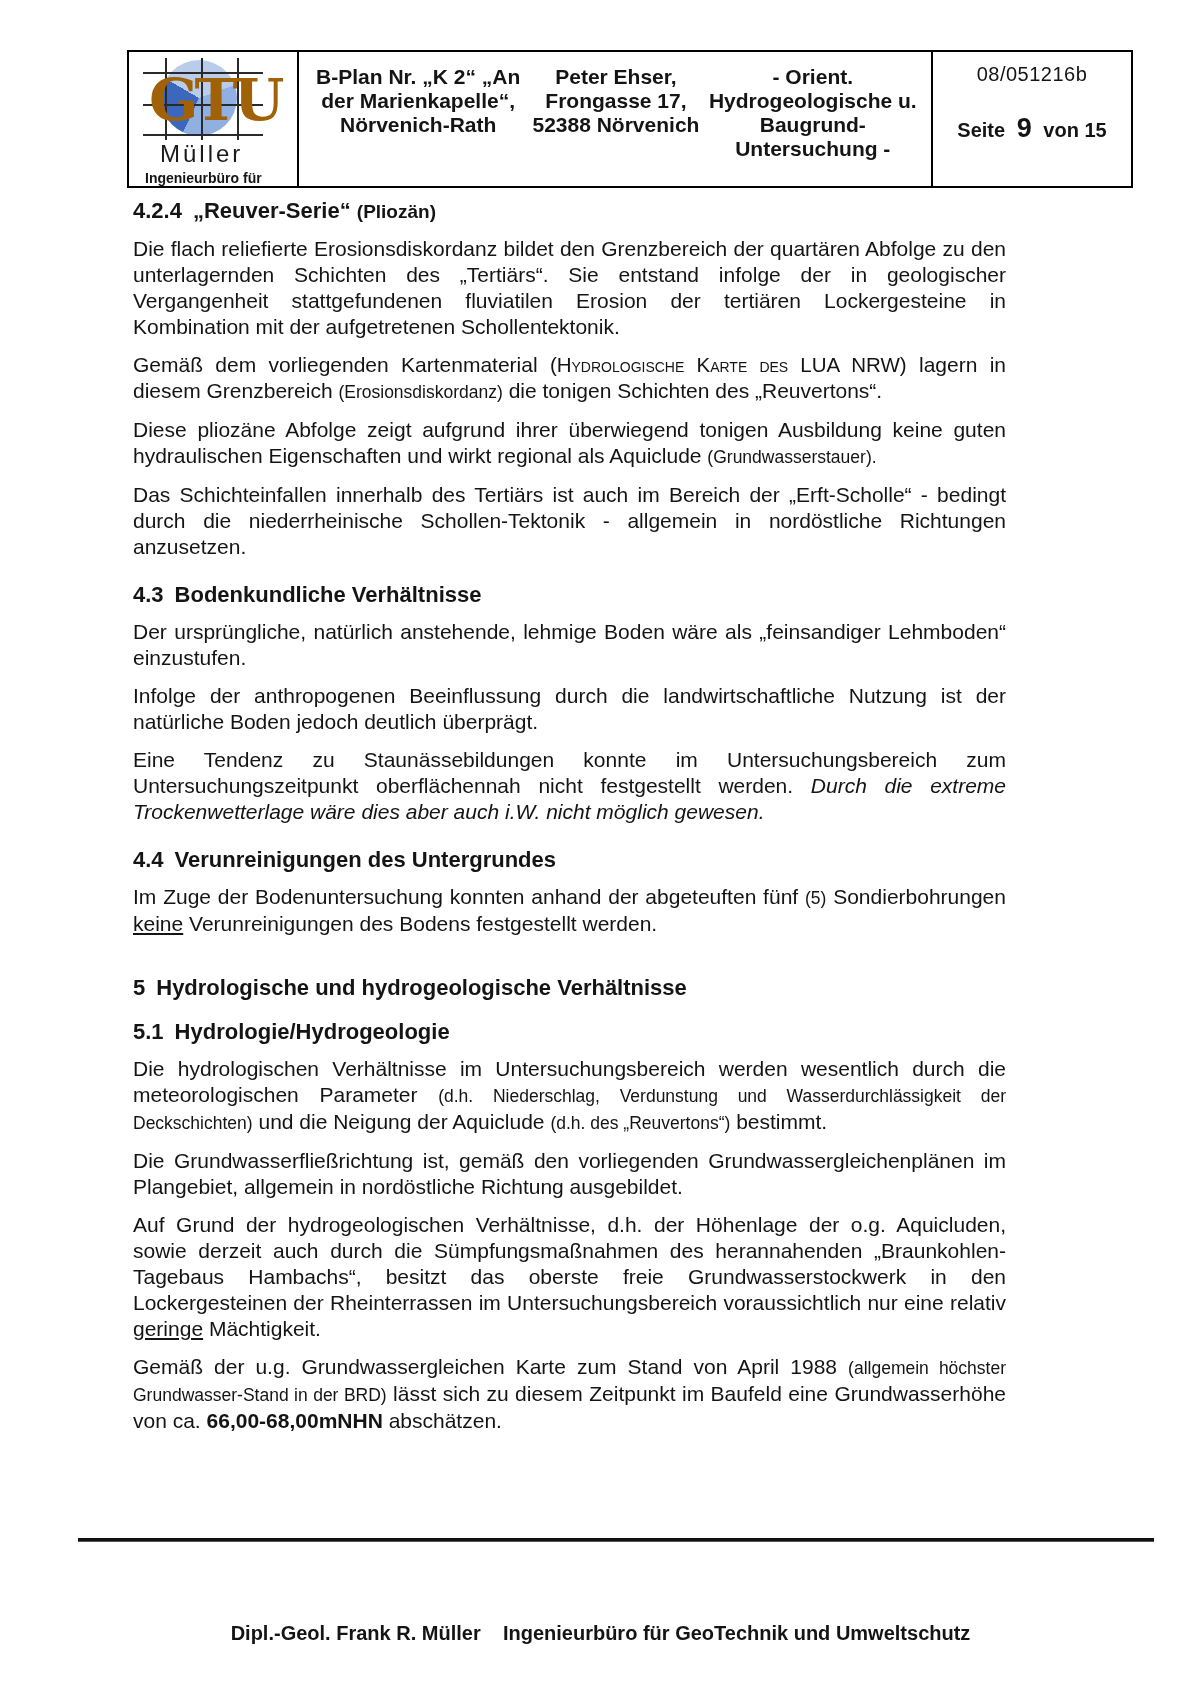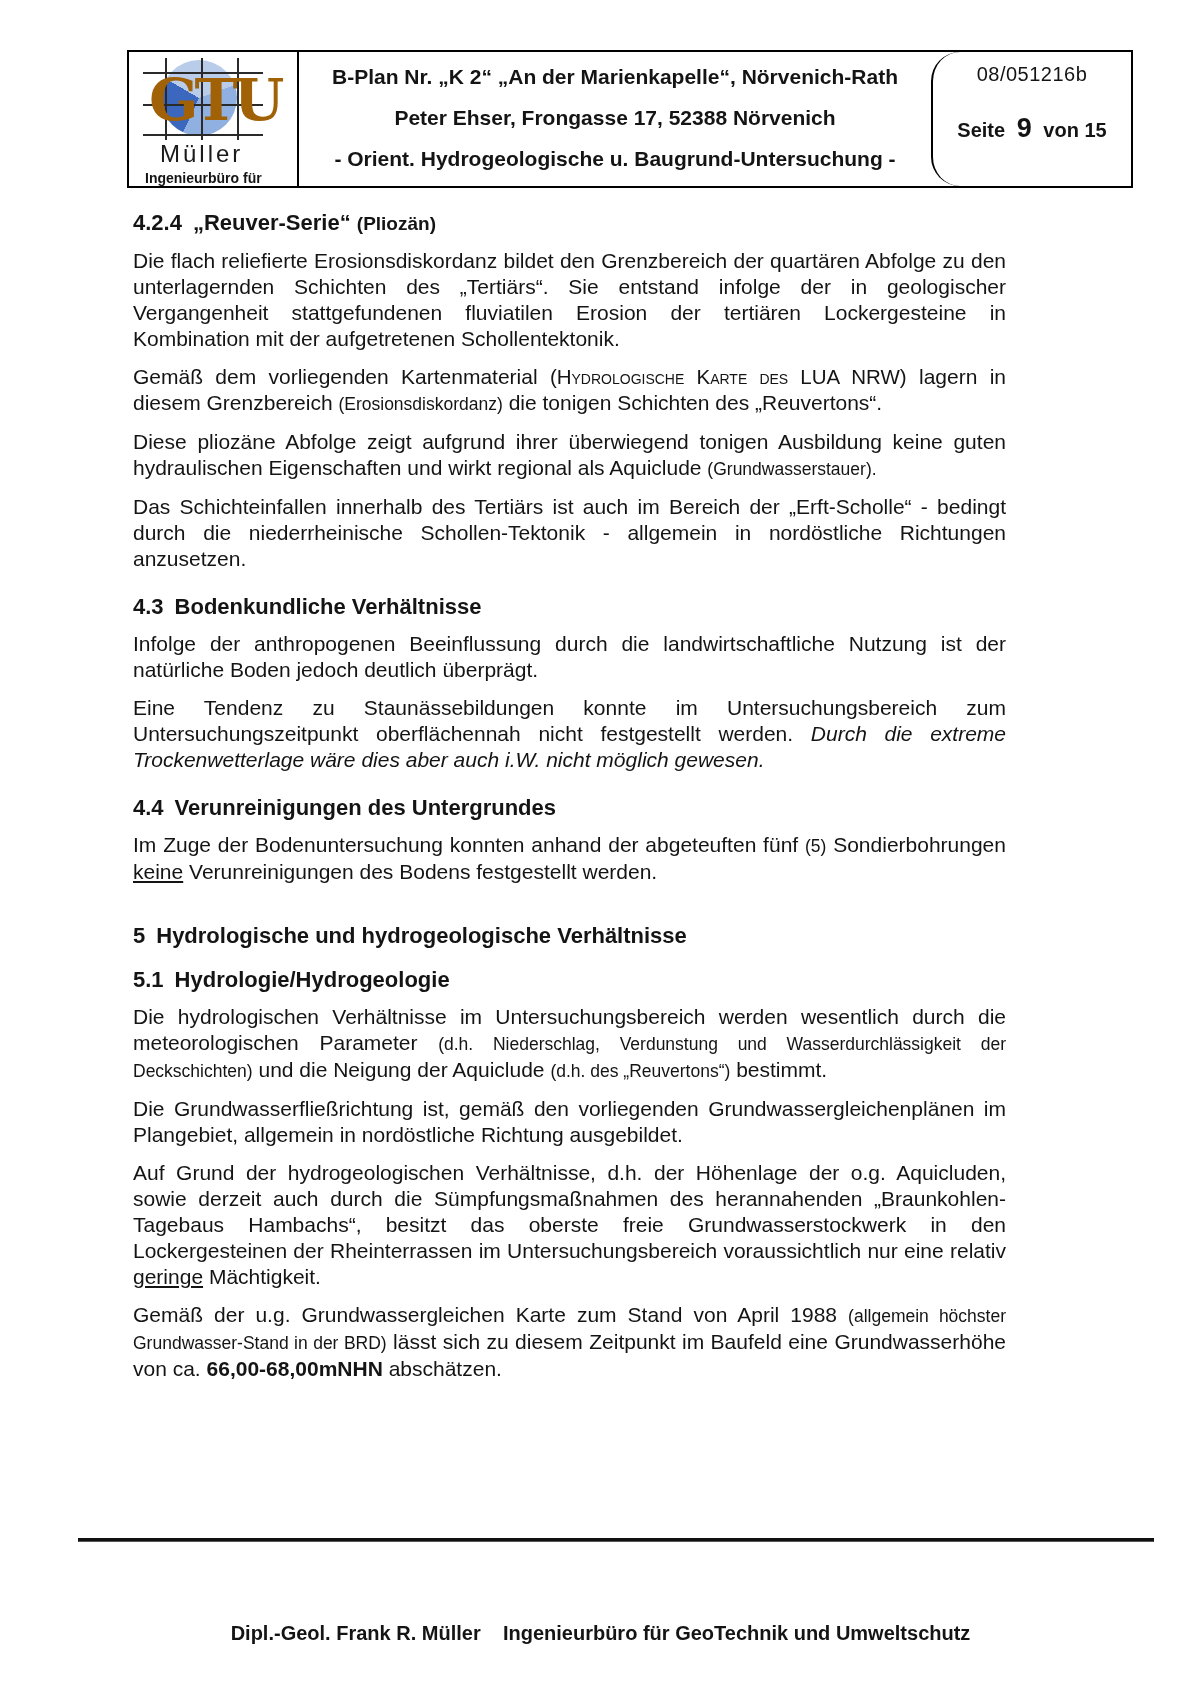"B-Plan Nr. „K 2“ „An" .hdr-title { flex-direction: column -> none }
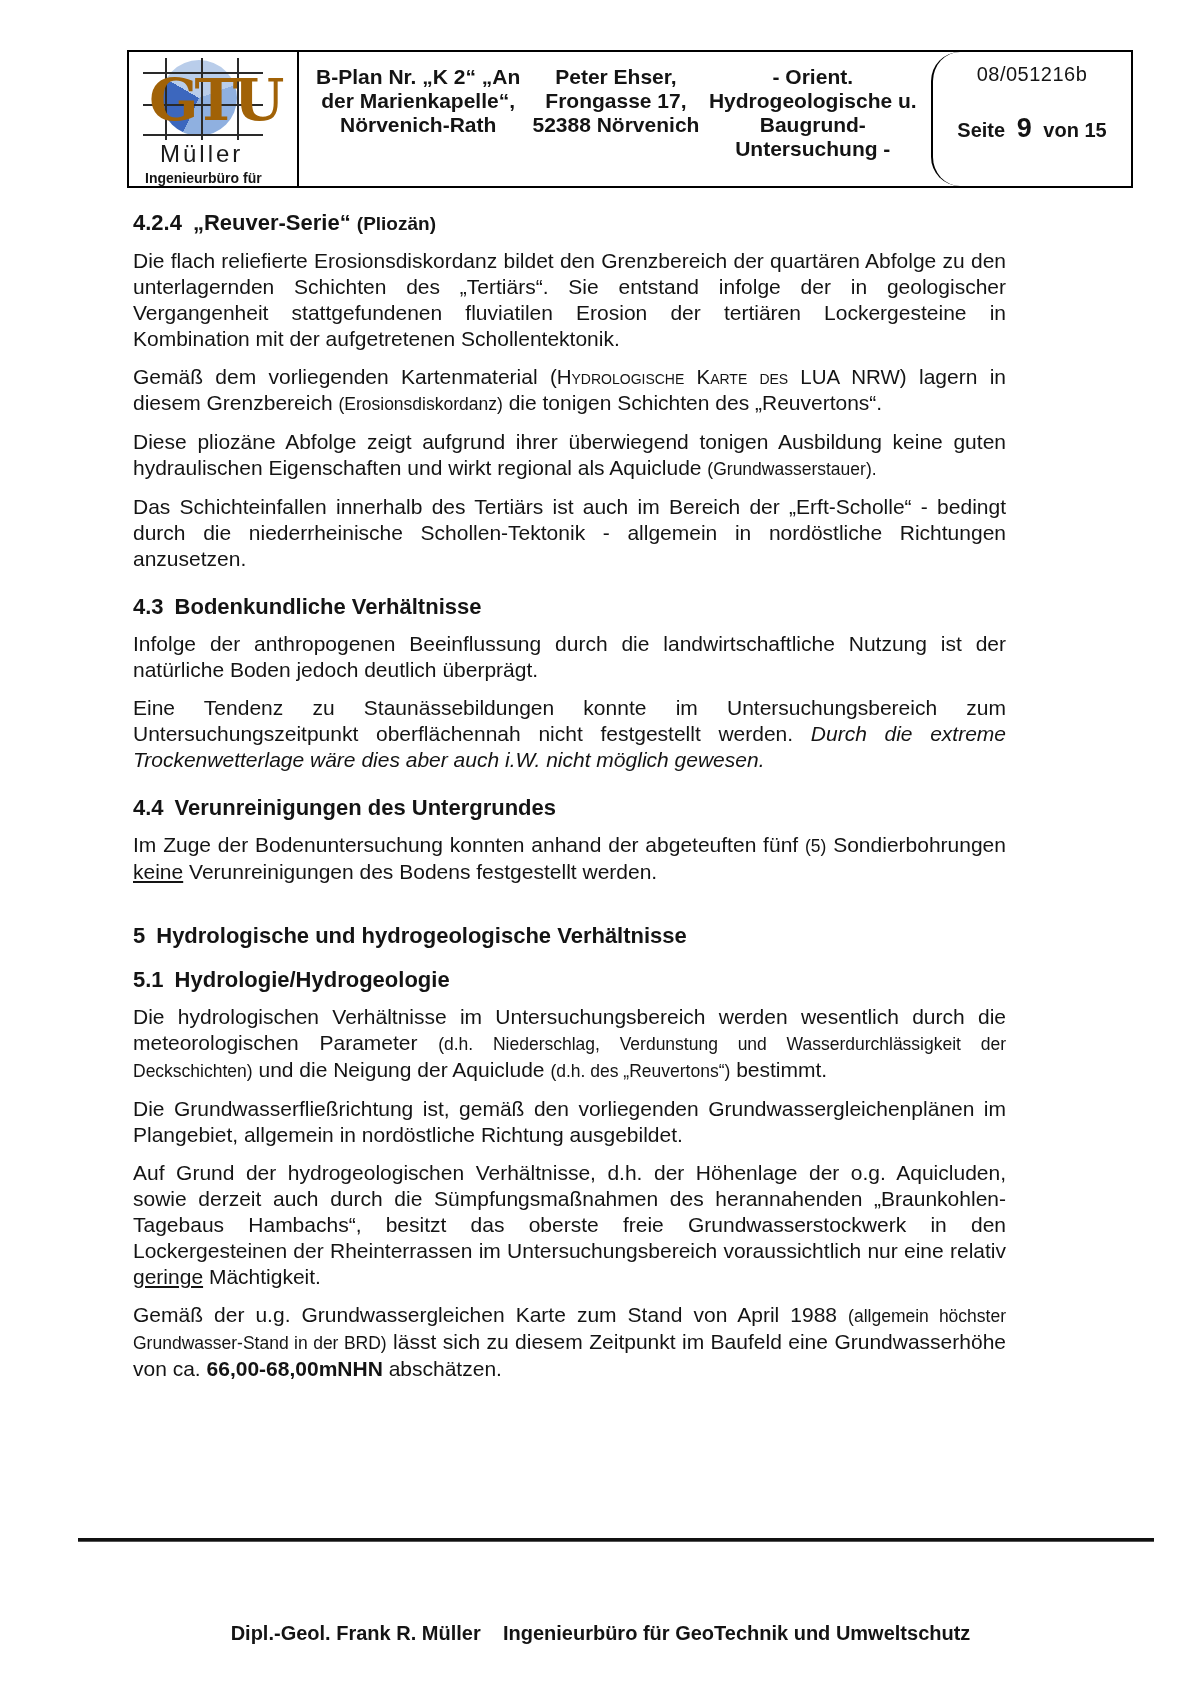"08/051216b" .hdr-meta { border-radius: 29px -> none }
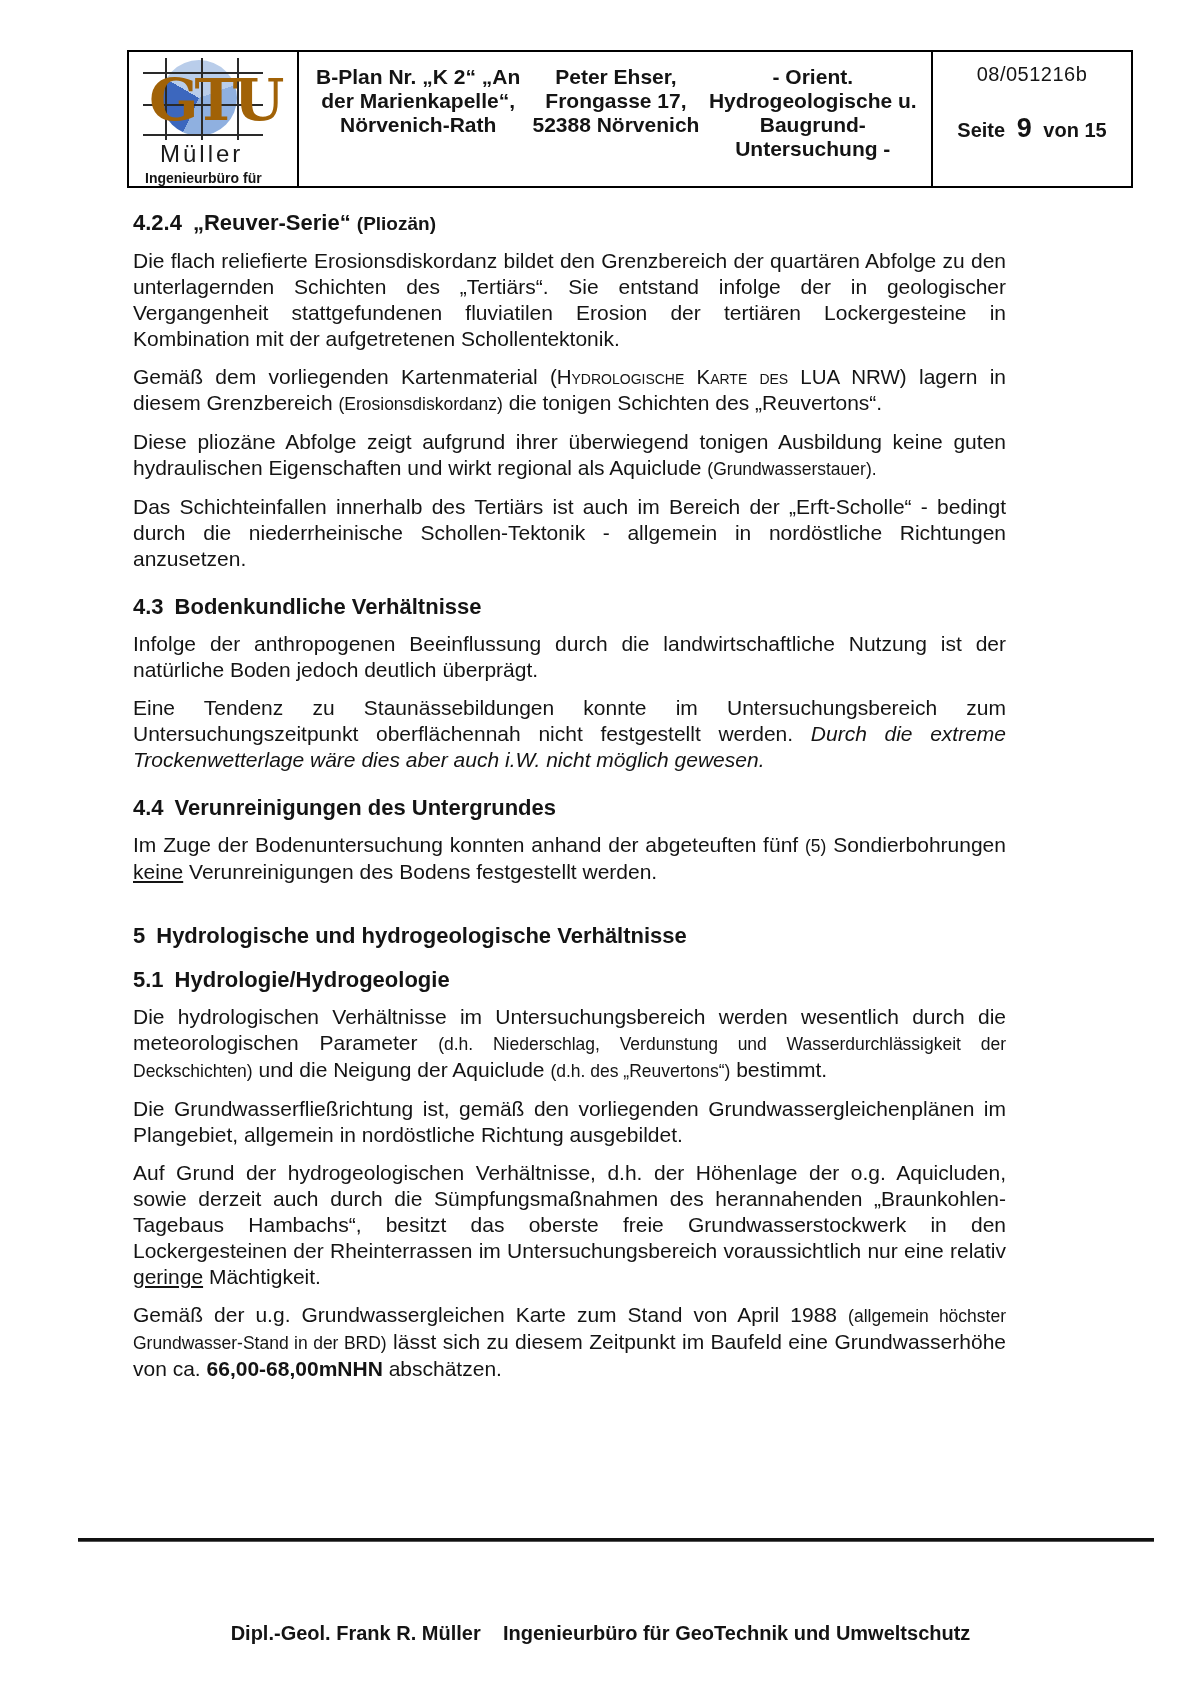"4.2.4 „Reuver-Serie“ (Pliozän)" h2.first { margin-top: 12px -> 0 }
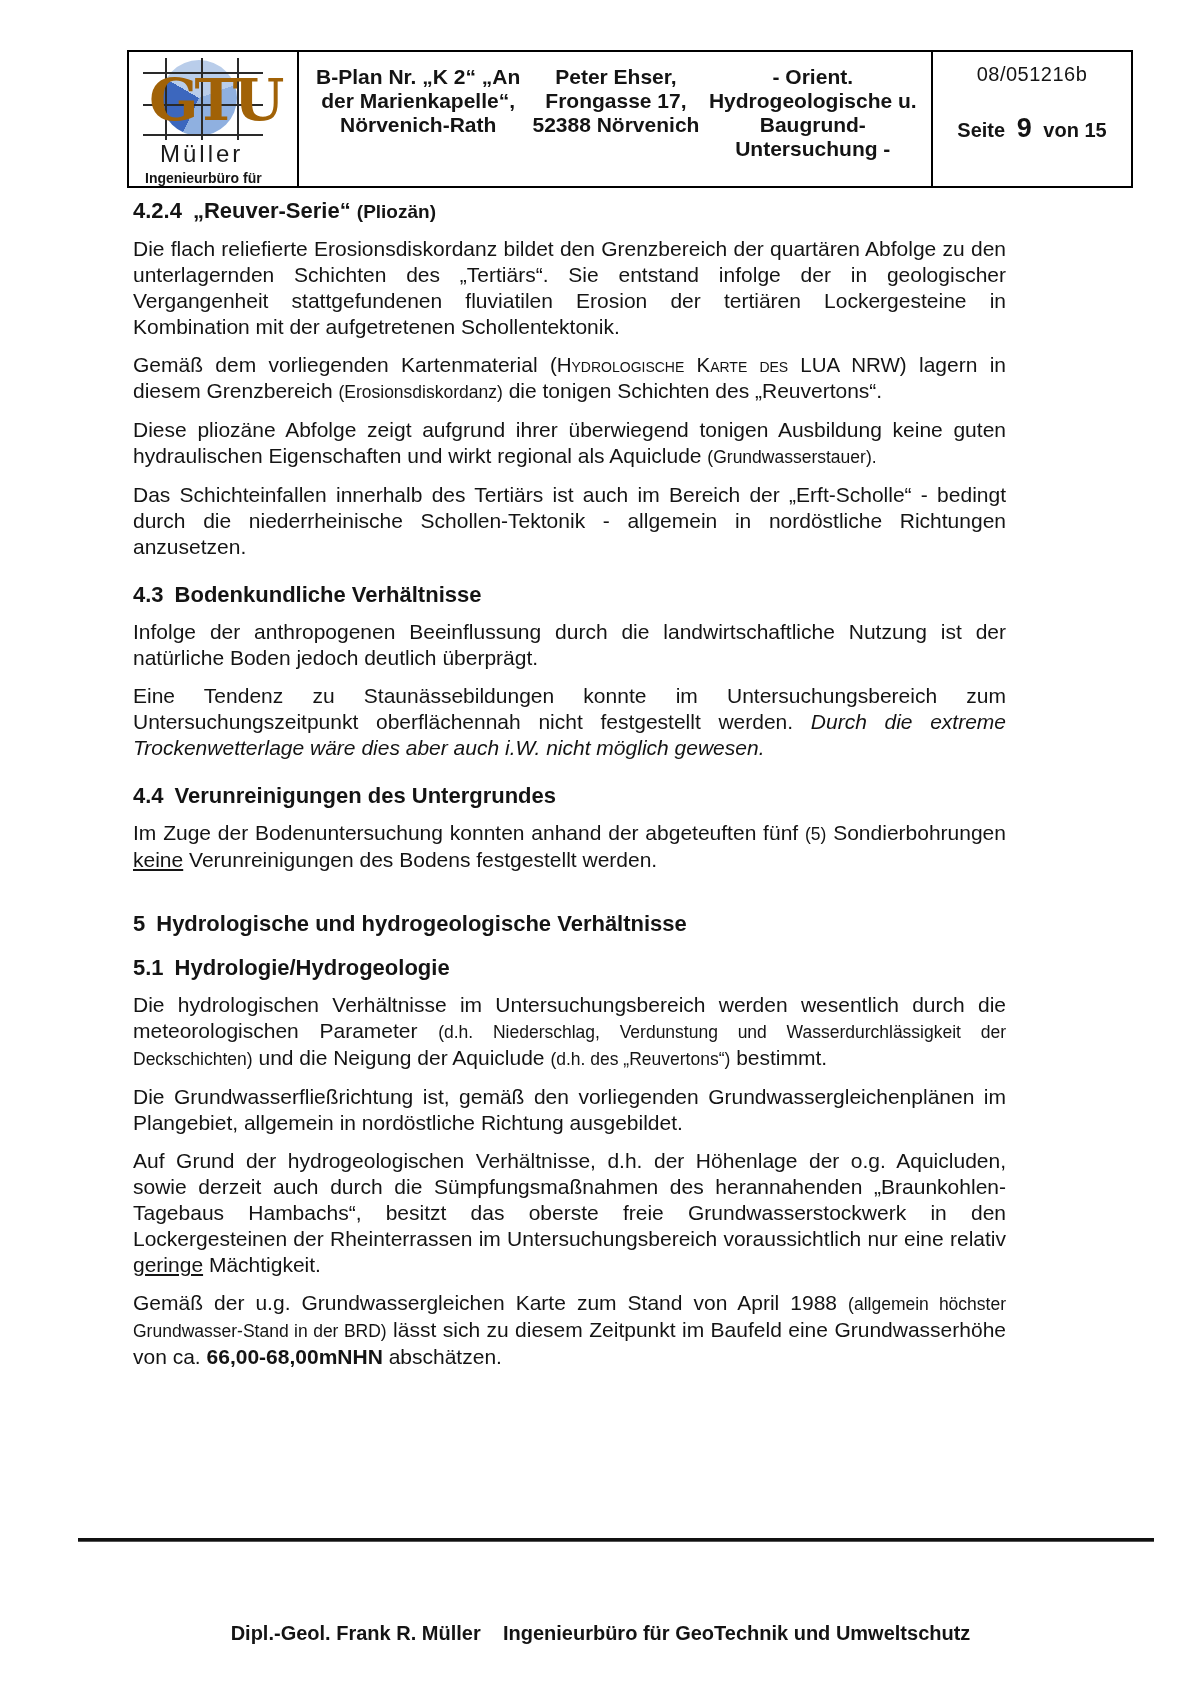"Der ursprüngliche, natürlich anstehende," p { html: none -> <p>Der ursprüngliche, natürlich anstehende, lehmige Boden wäre als „feinsandiger Lehmboden“ einzustufen.</p> }
